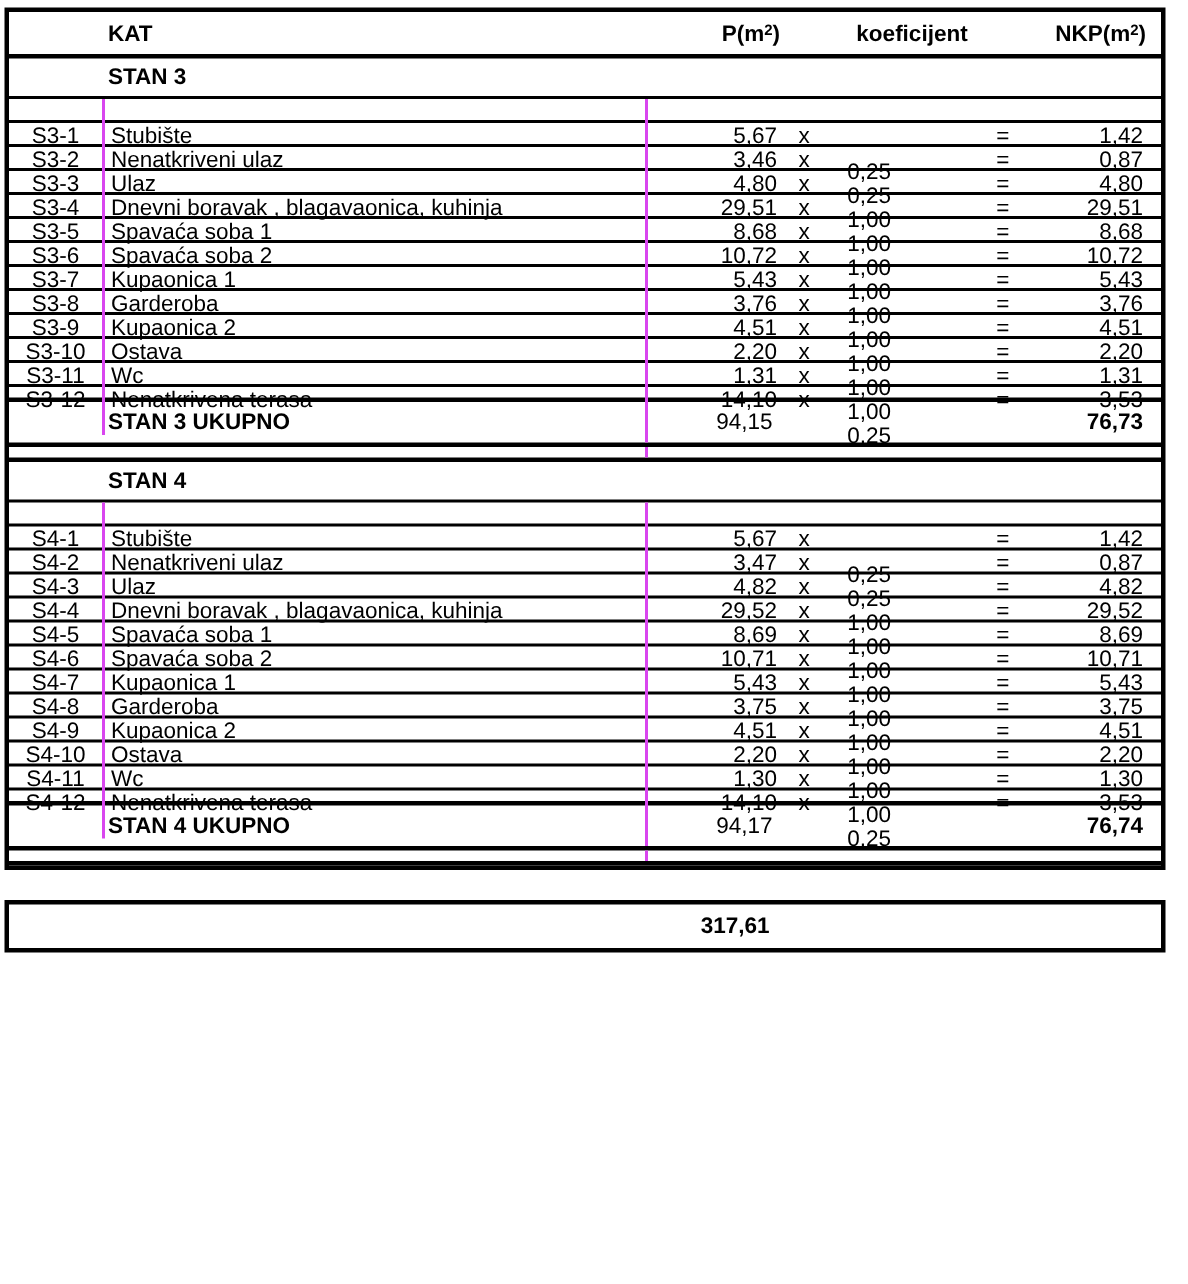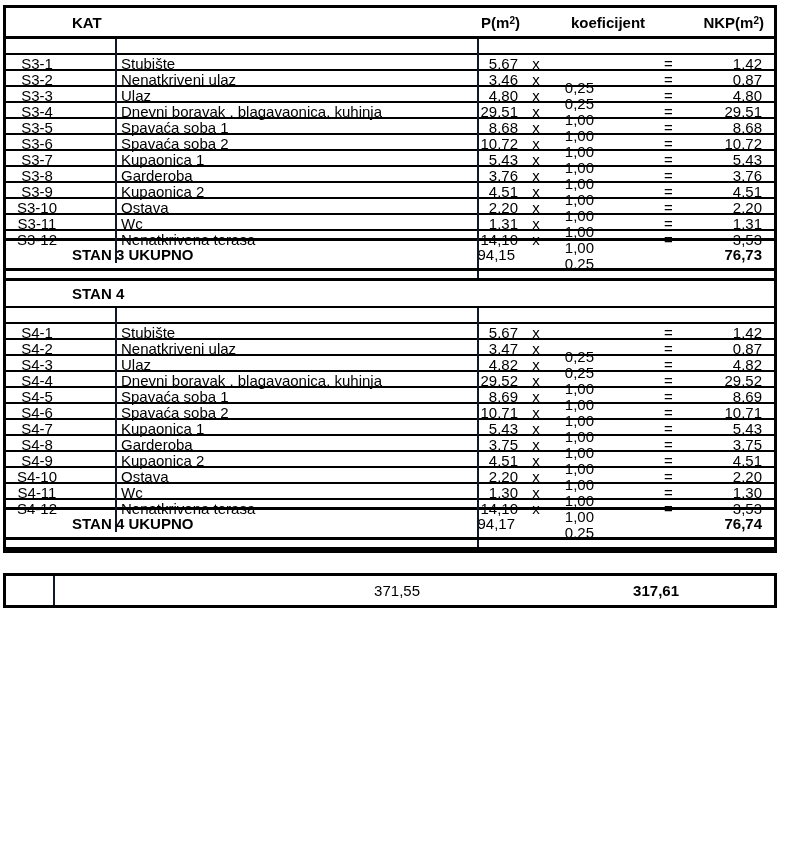"STAN 3" div.row { html: none -> <div> <span>STAN 3</span> </div> }
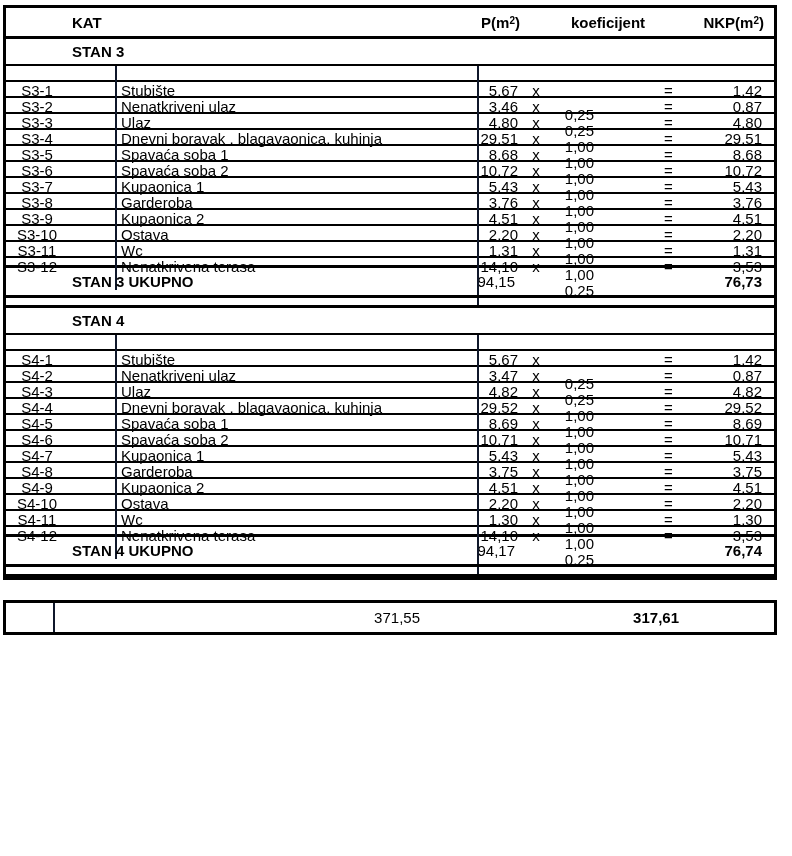"Stubište" .div-l { border-left: 2px solid #0f172a -> 2px solid #d946ef; margin-left: 47px -> none }
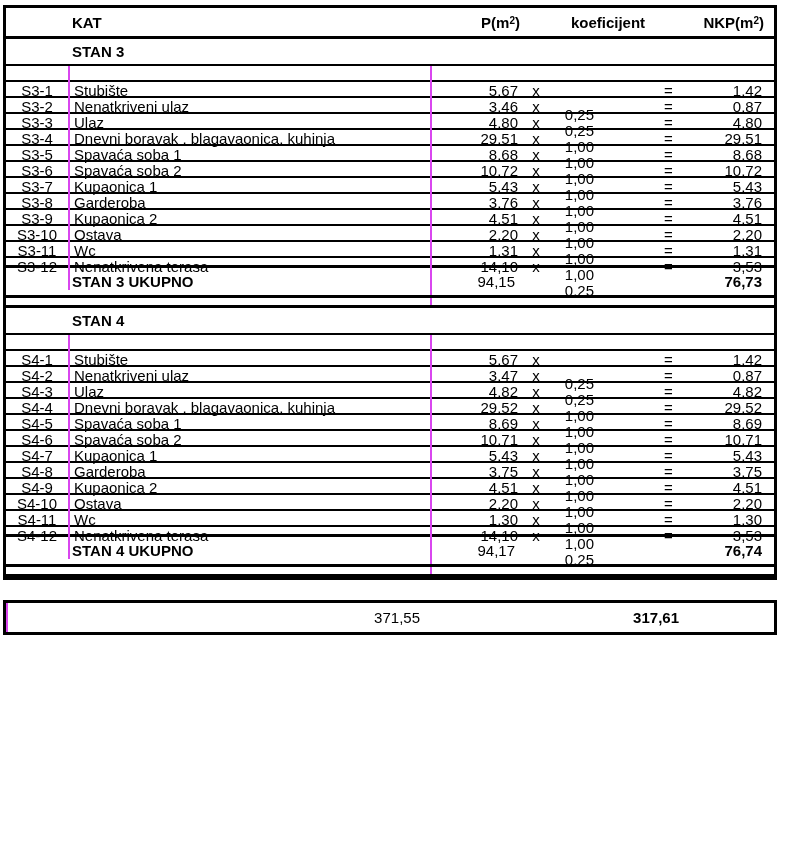"371,55" div.c { html: <div>371,55</div> -> none }
